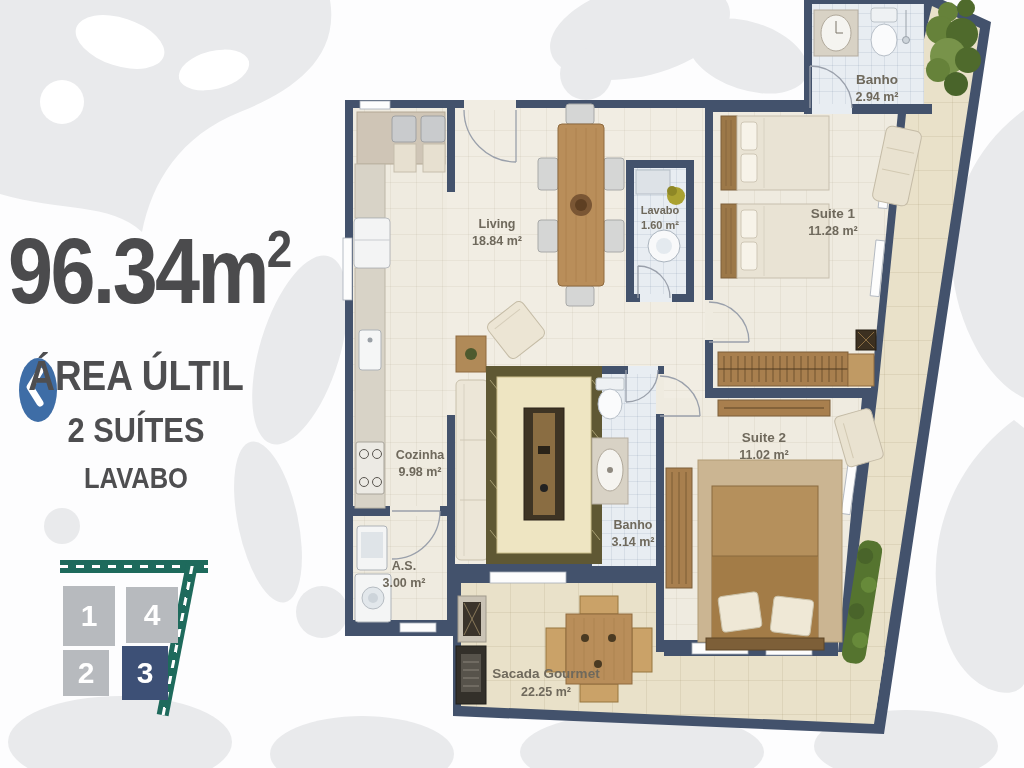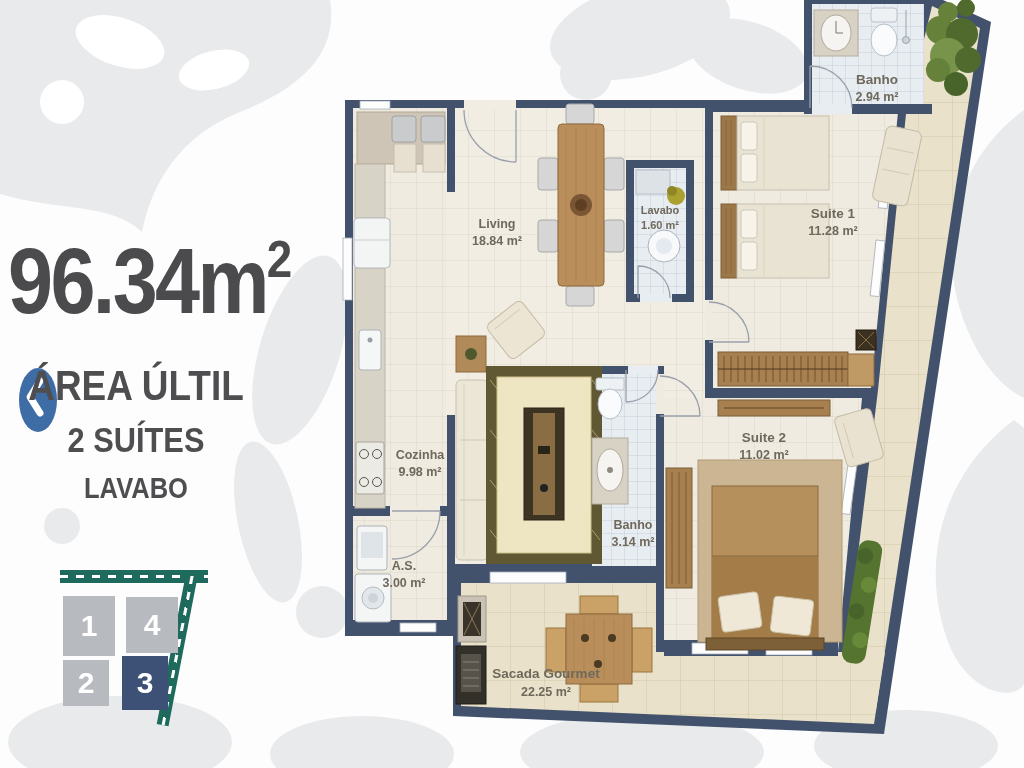"96.34m2" .panel { top: 14px -> 4px }
